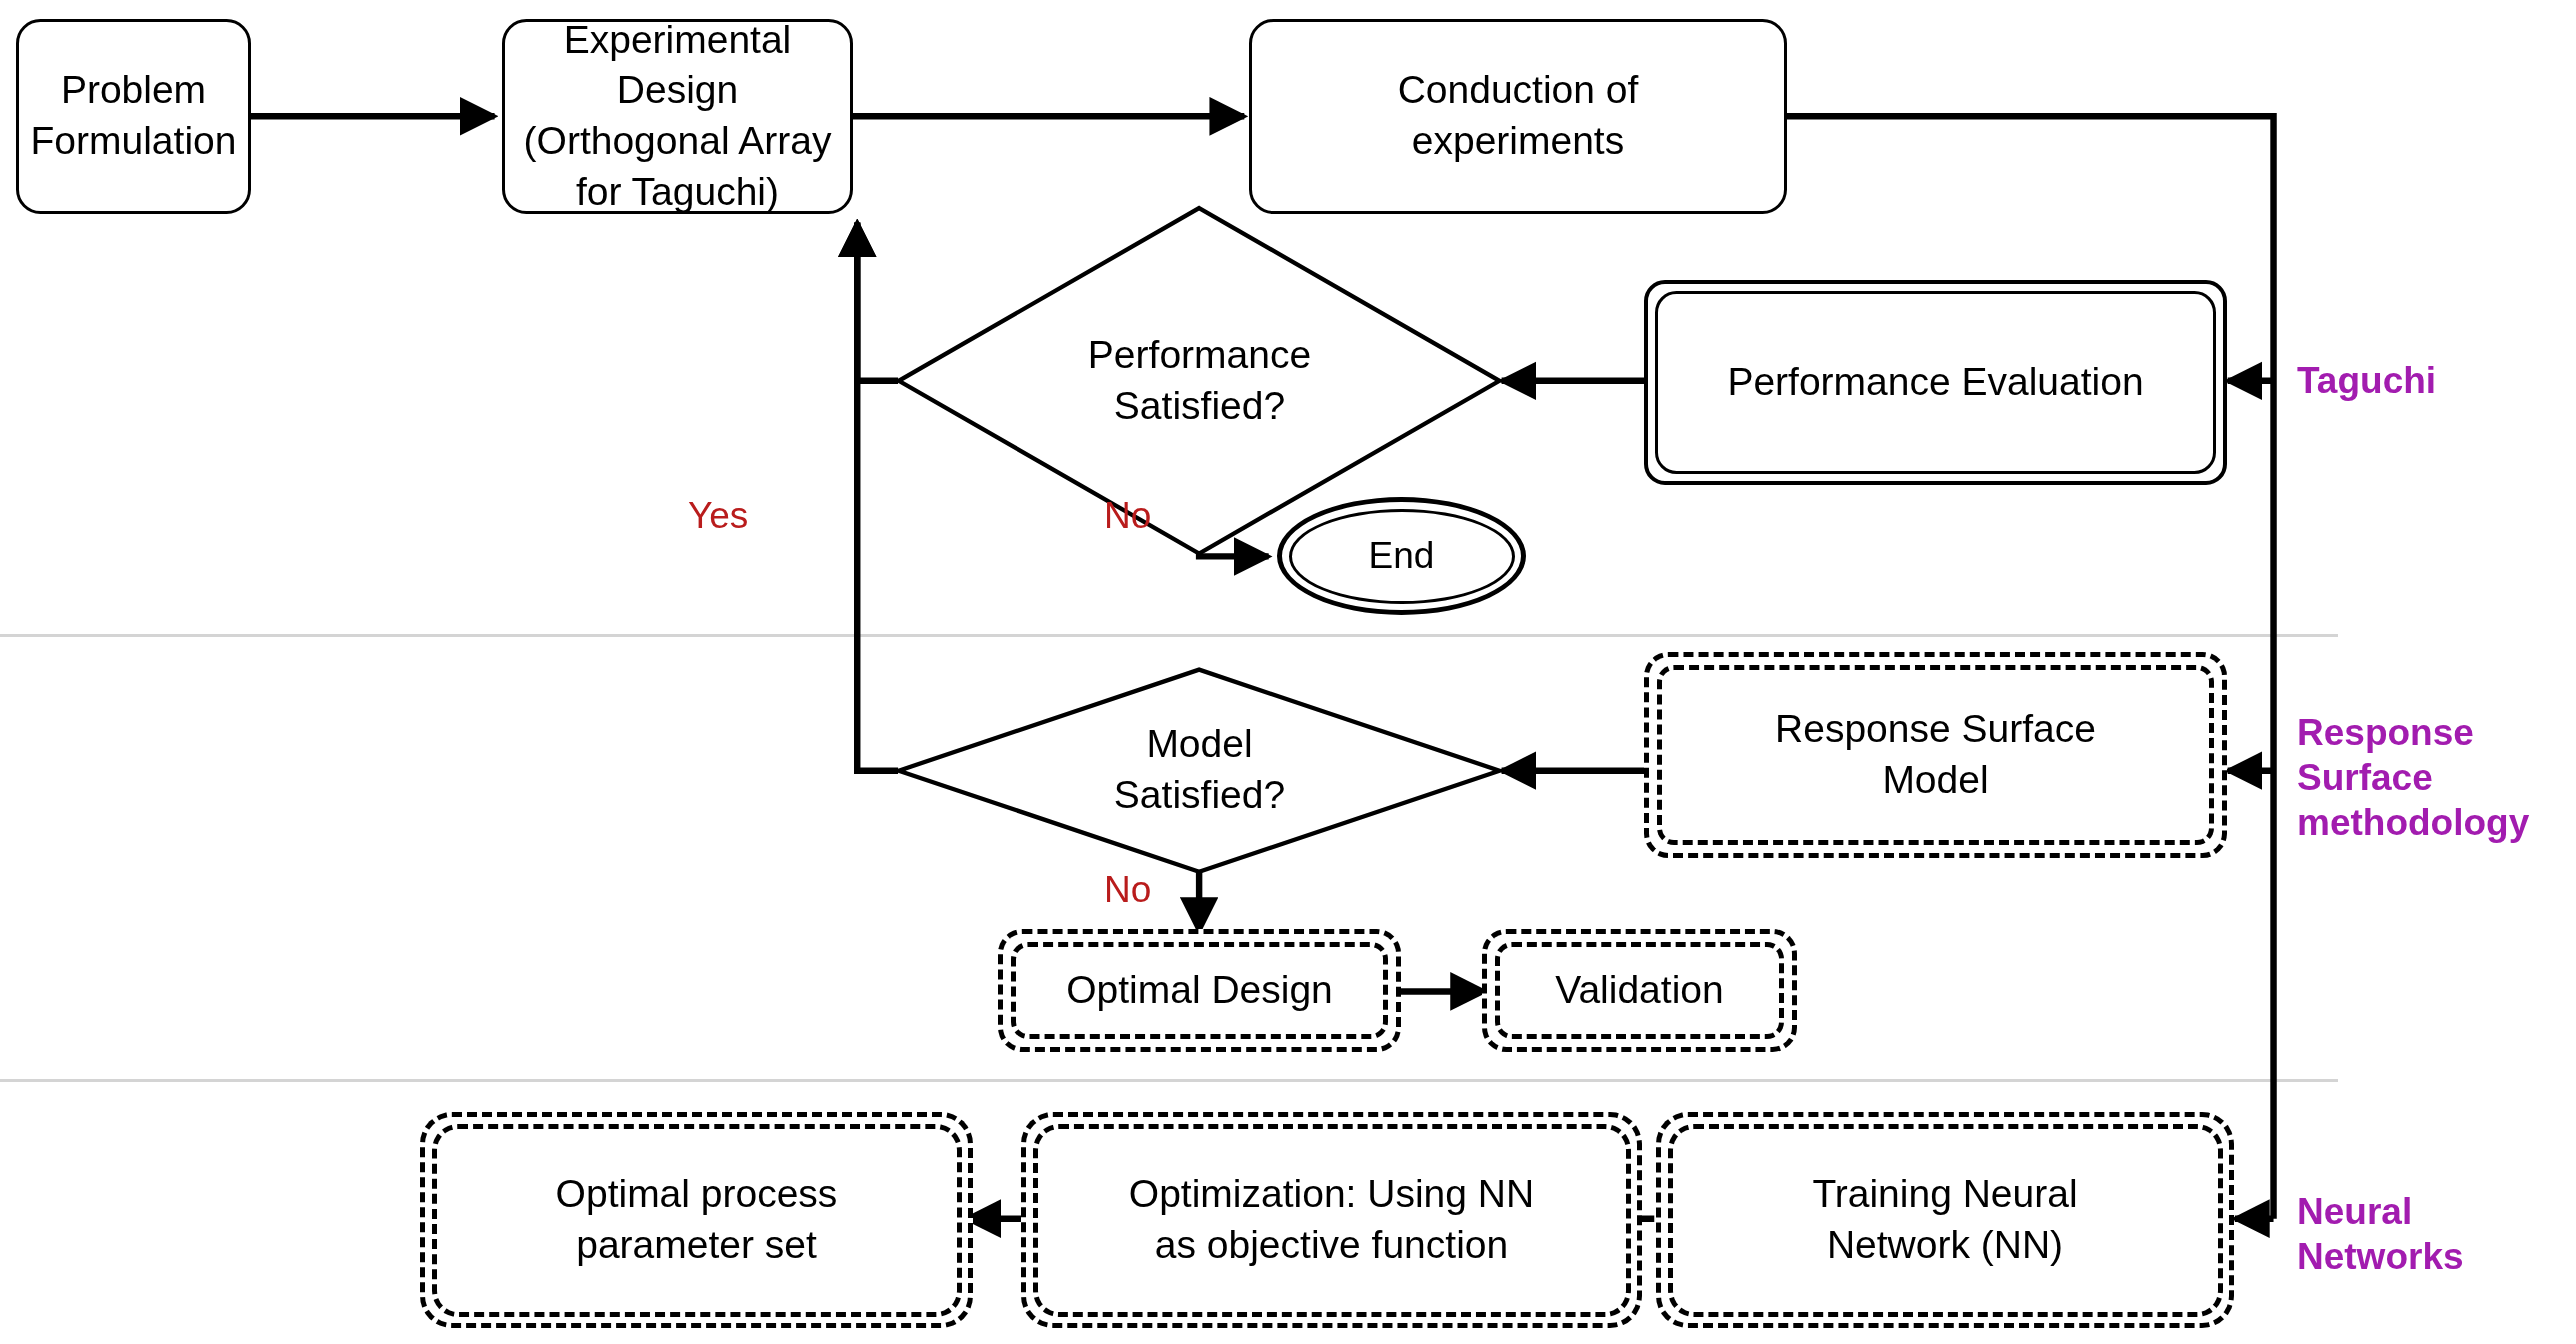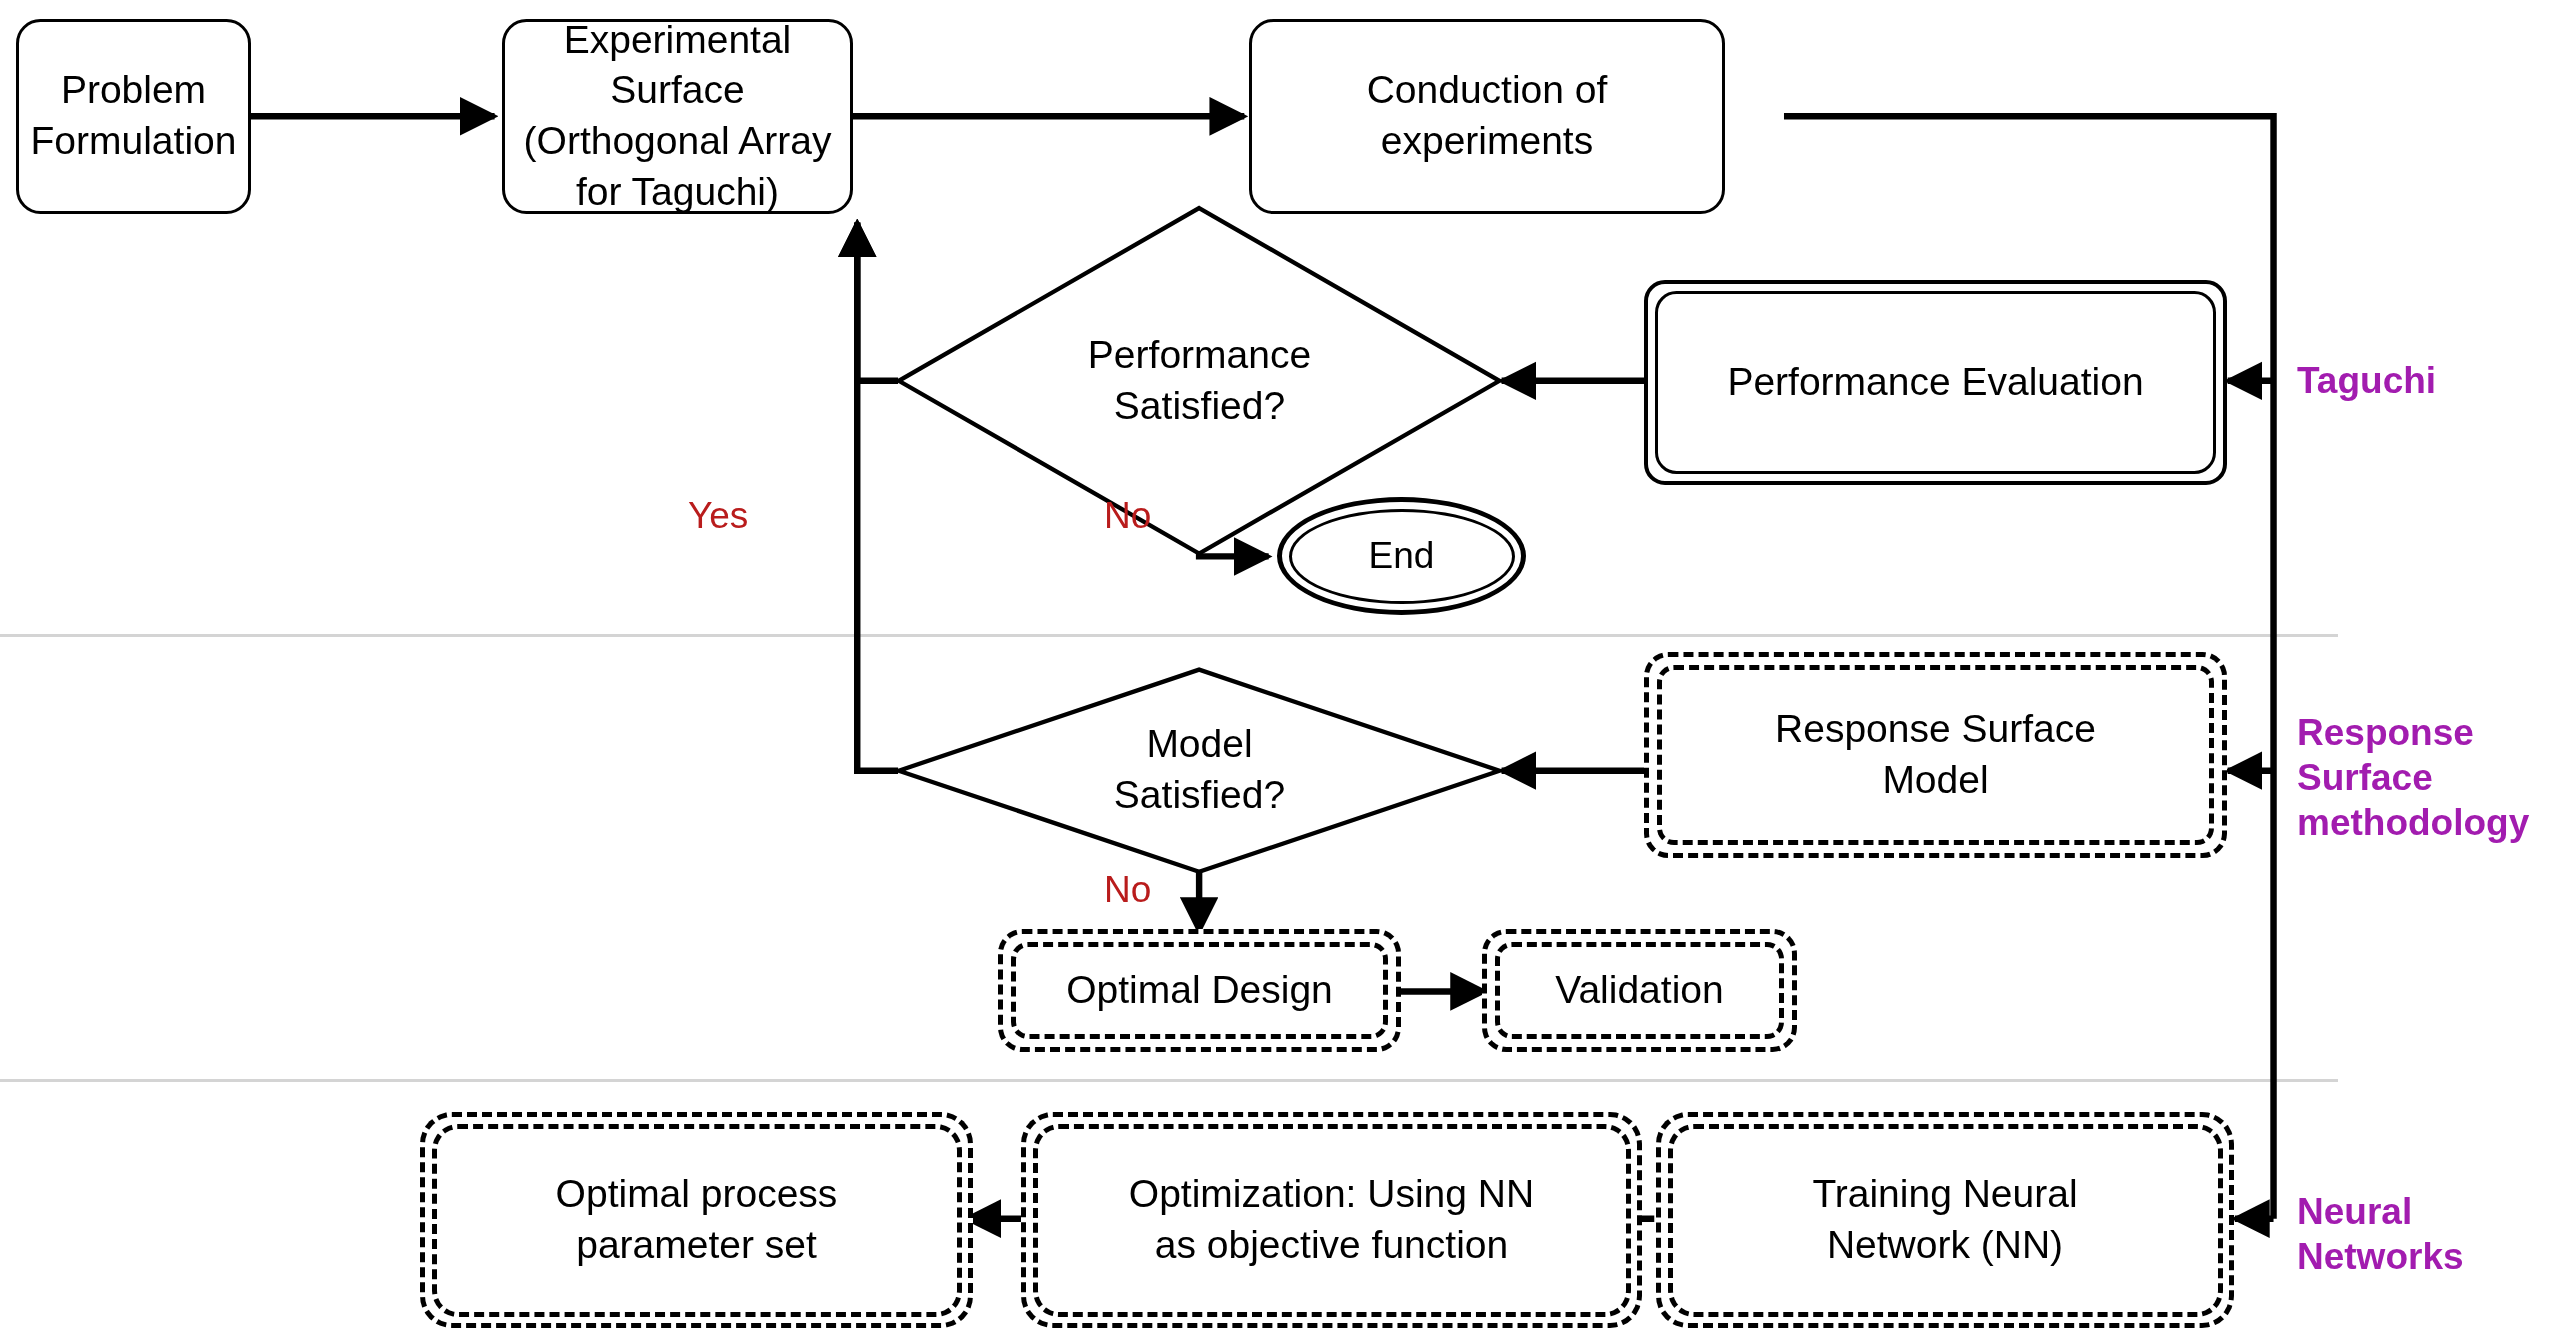"Experimental Surface" span.txt { text: Surface -> Design }
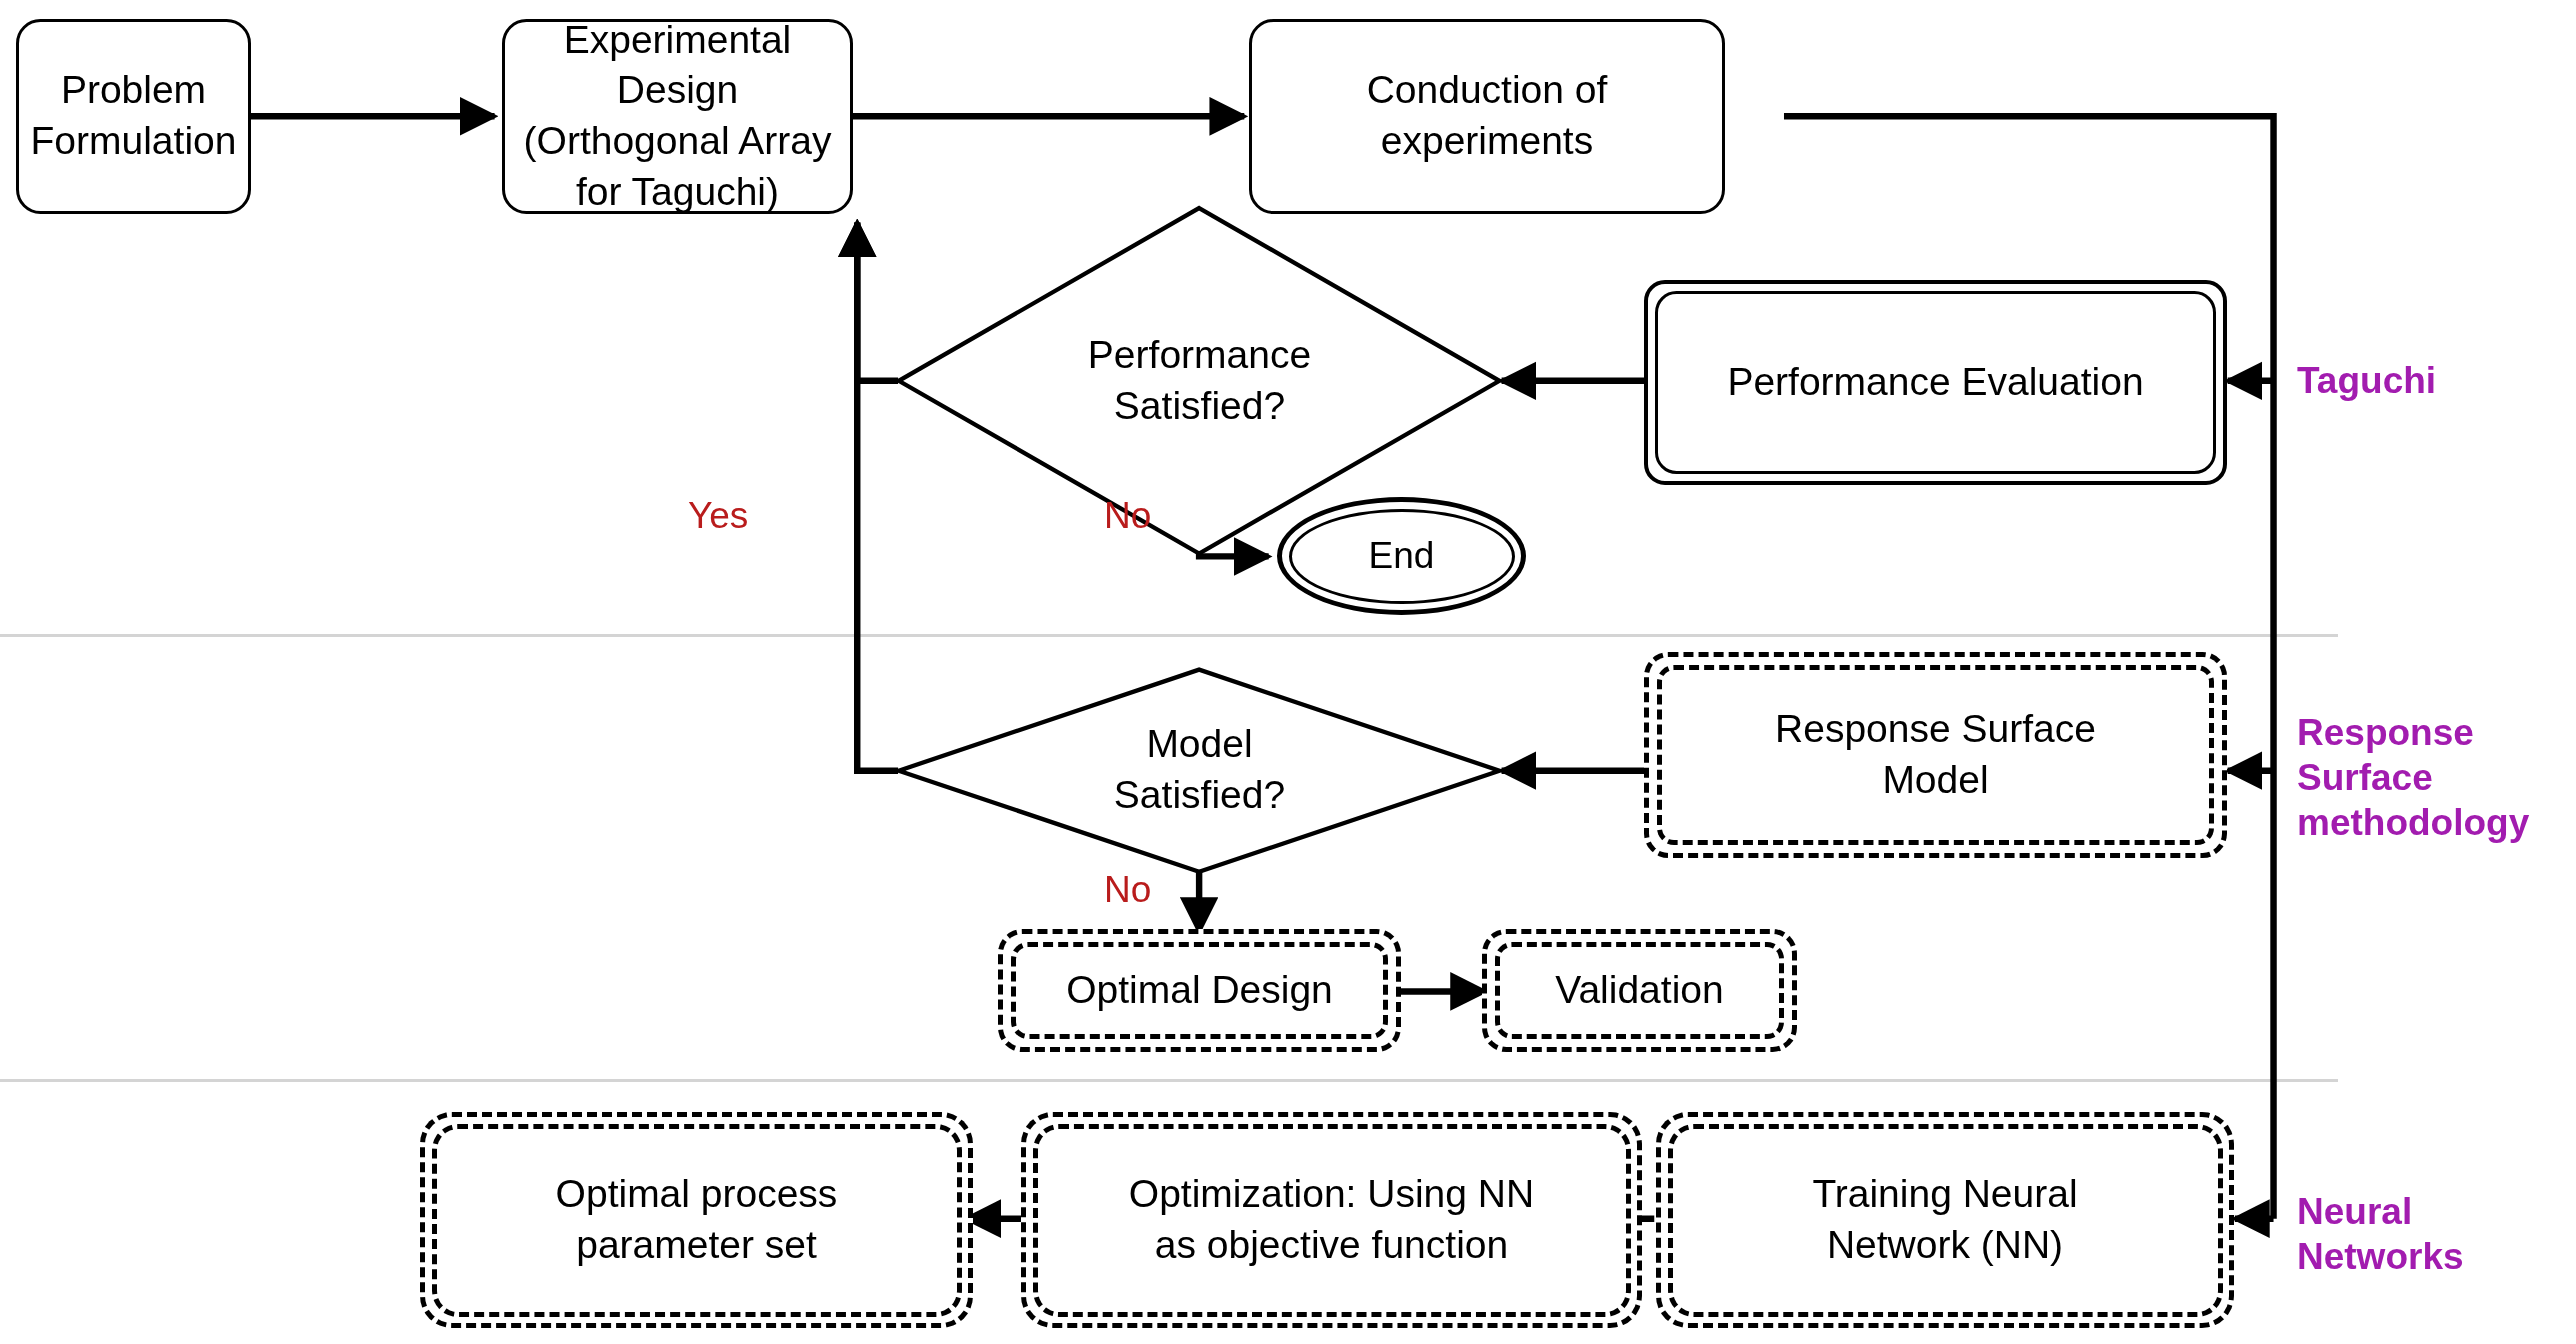"Conduction of" div.node { width: 476px -> 538px }
